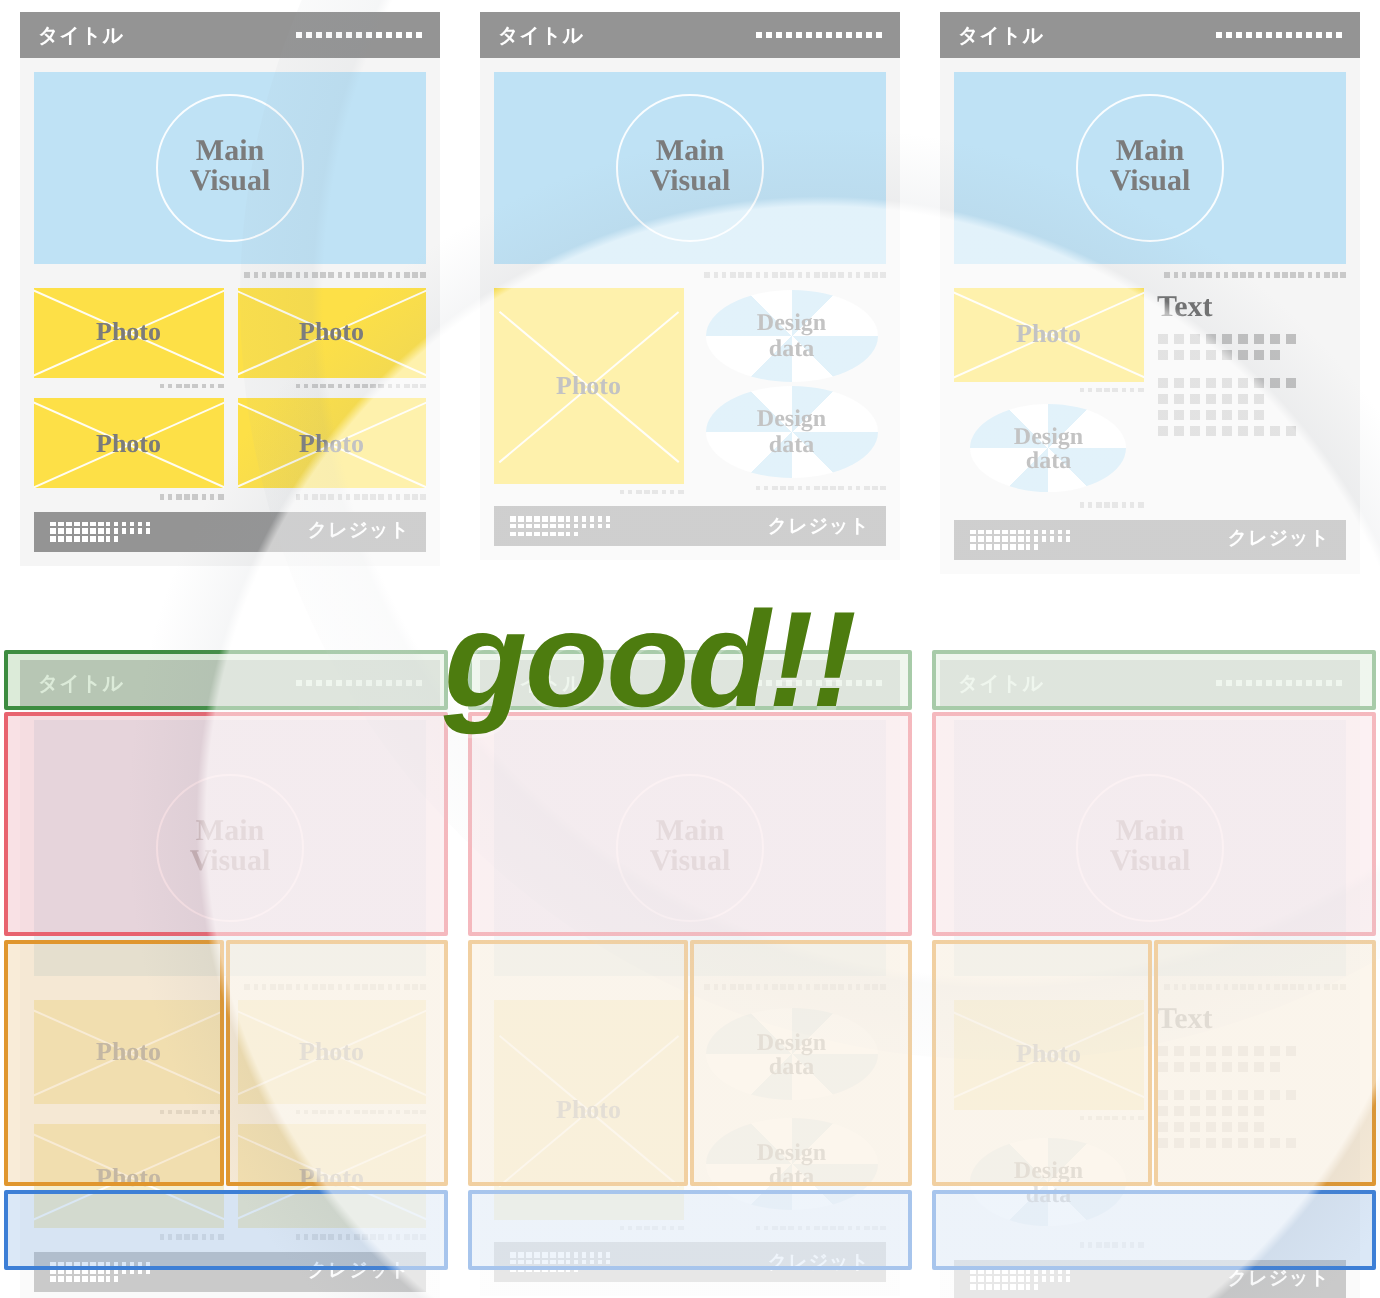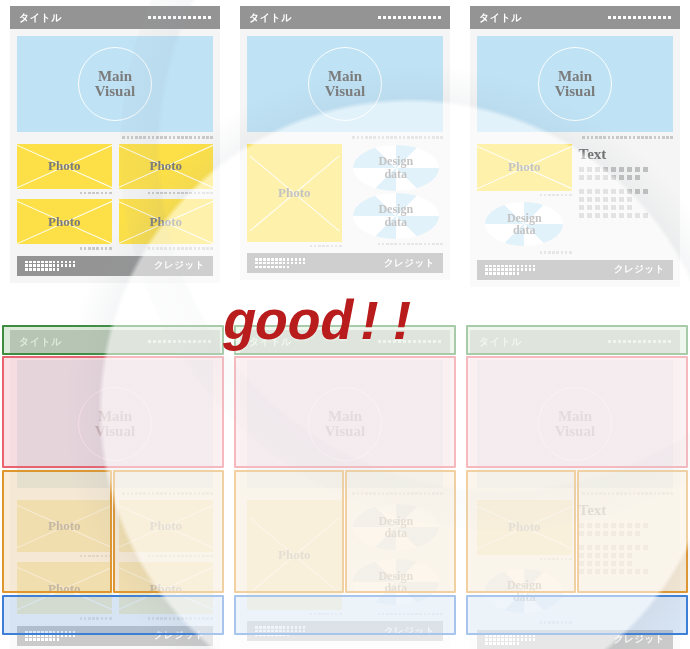"good!!" .good { color: #b91c1c -> #4d7c0f; font-family: Liberation Mono, monospace -> Liberation Sans, sans-serif; font-size: 56px -> 68px }
